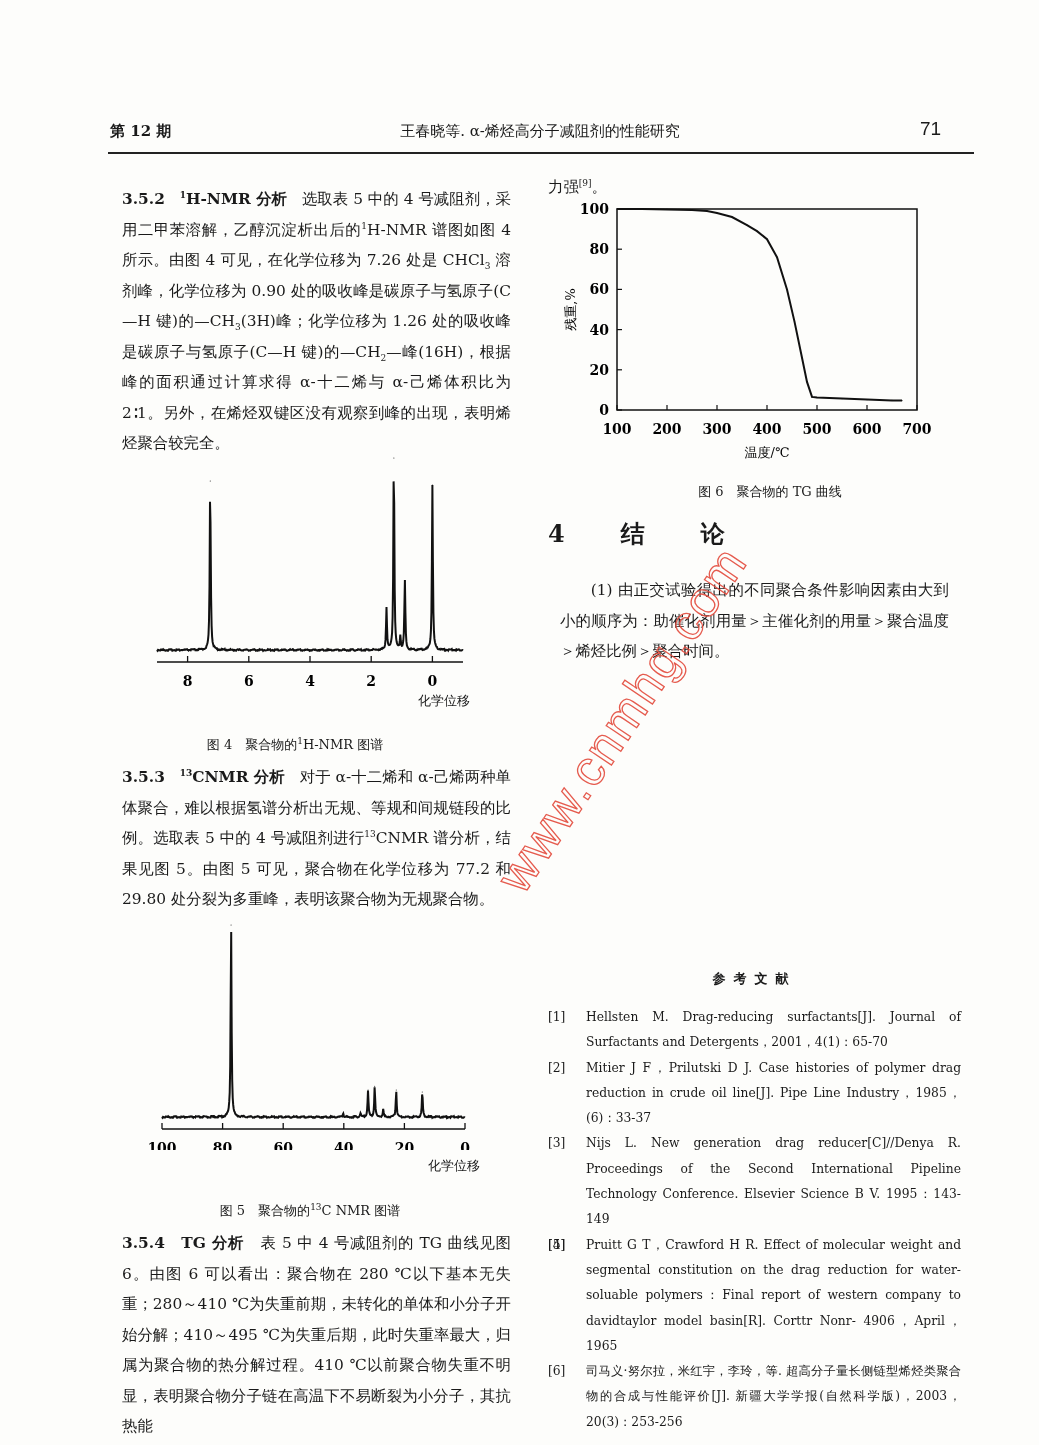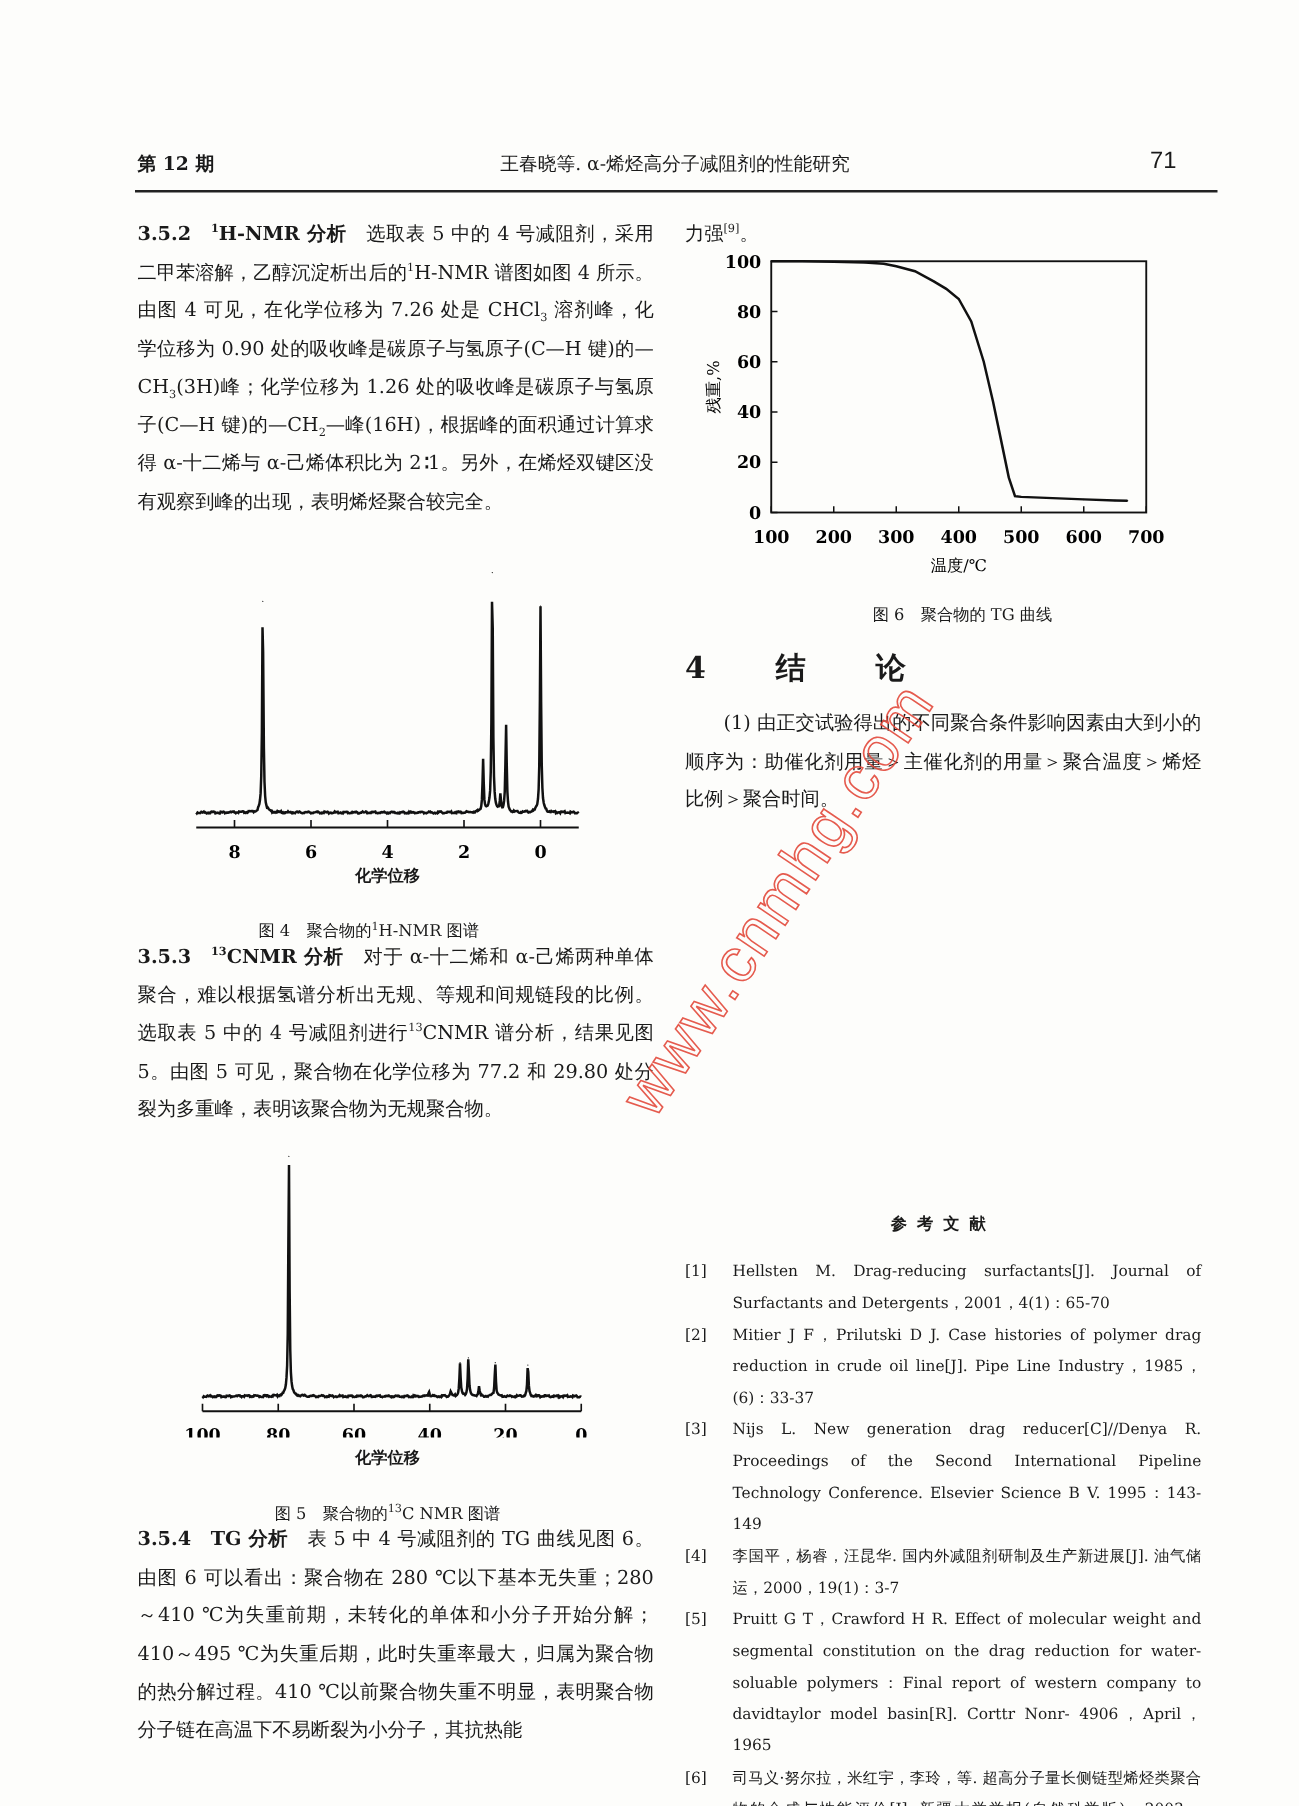"3.5.2 1H-NMR 分析 选取表 5" .col p { margin: 0 -> 12px }
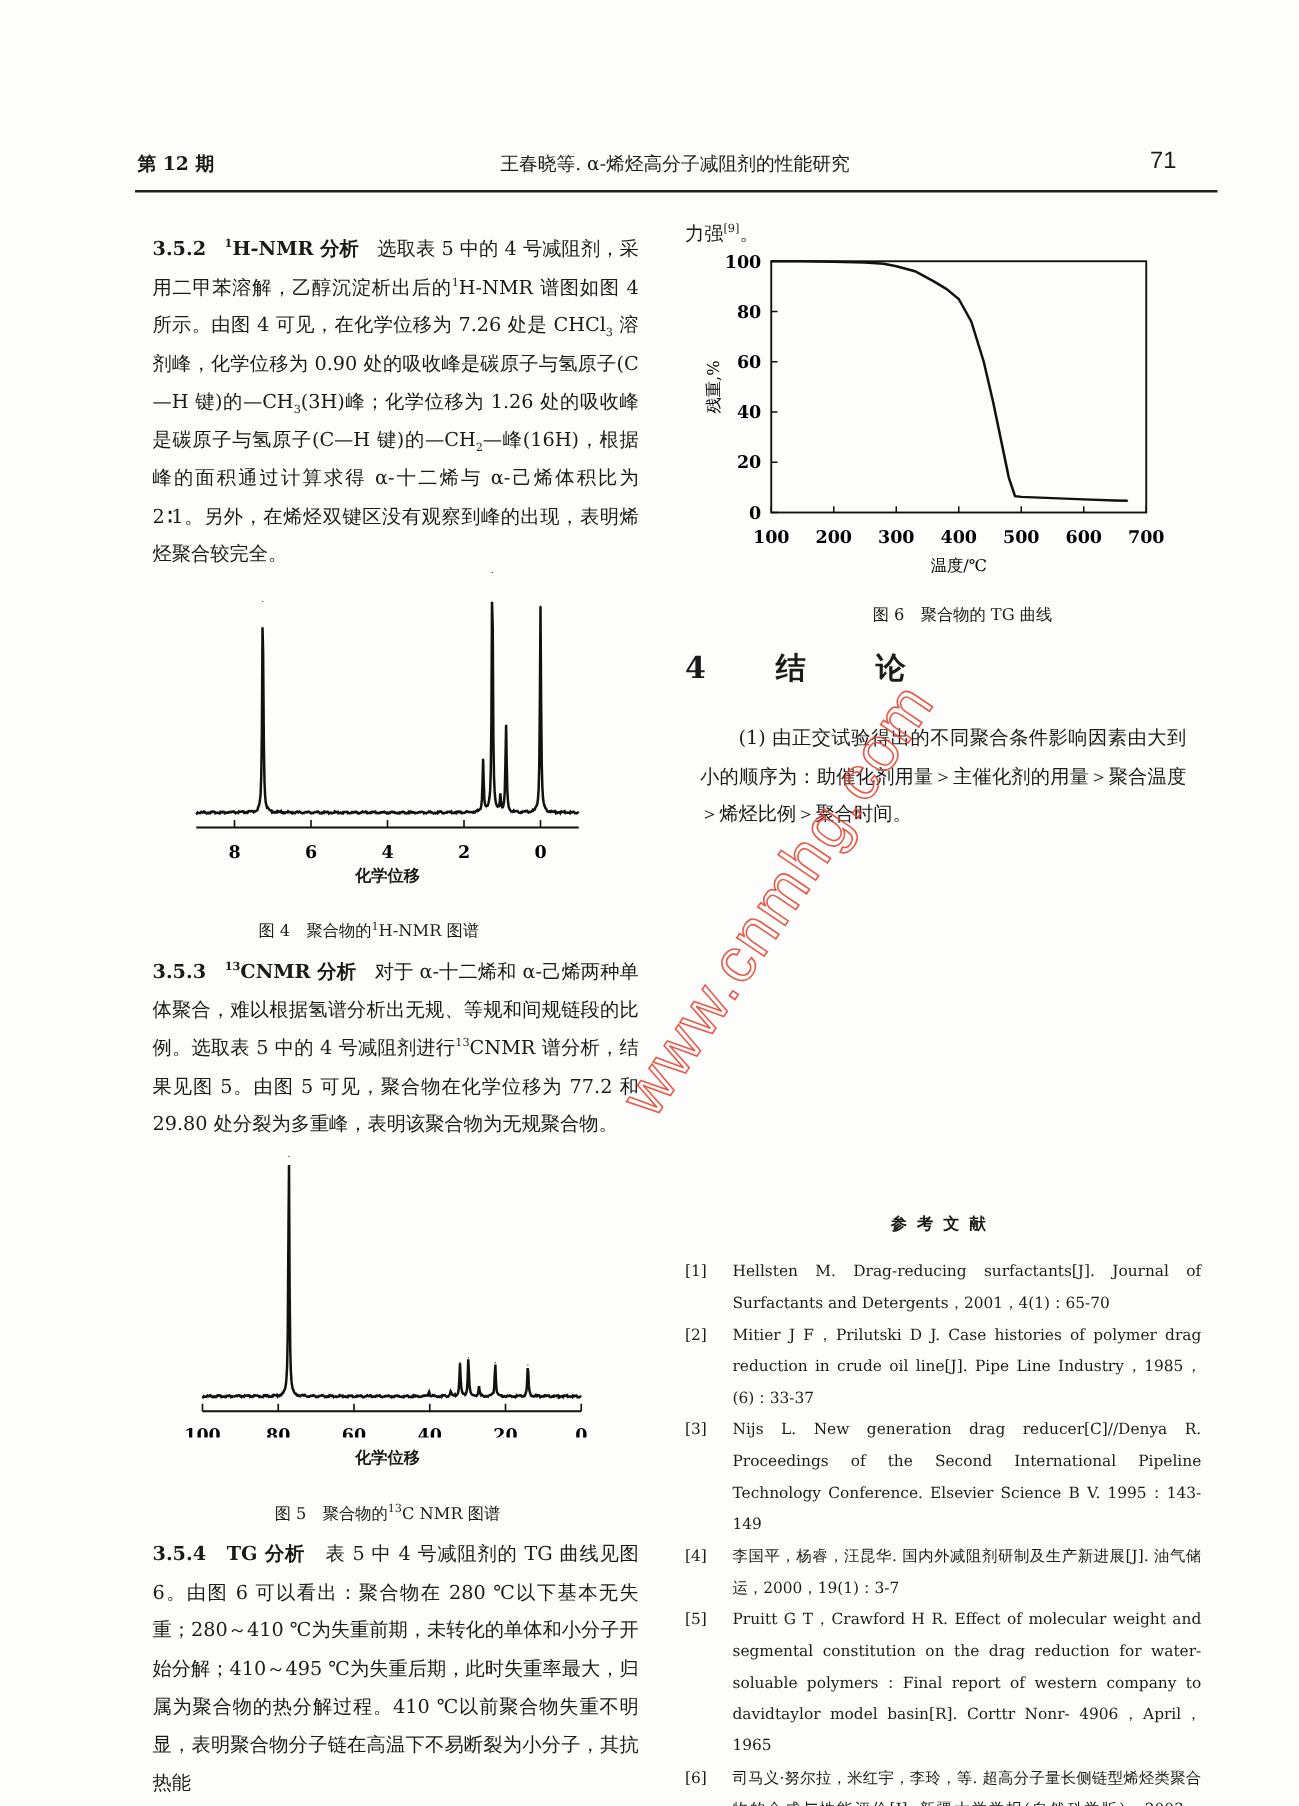"化学位移" .xlab { font-weight: bold -> normal; text-align: center -> right }
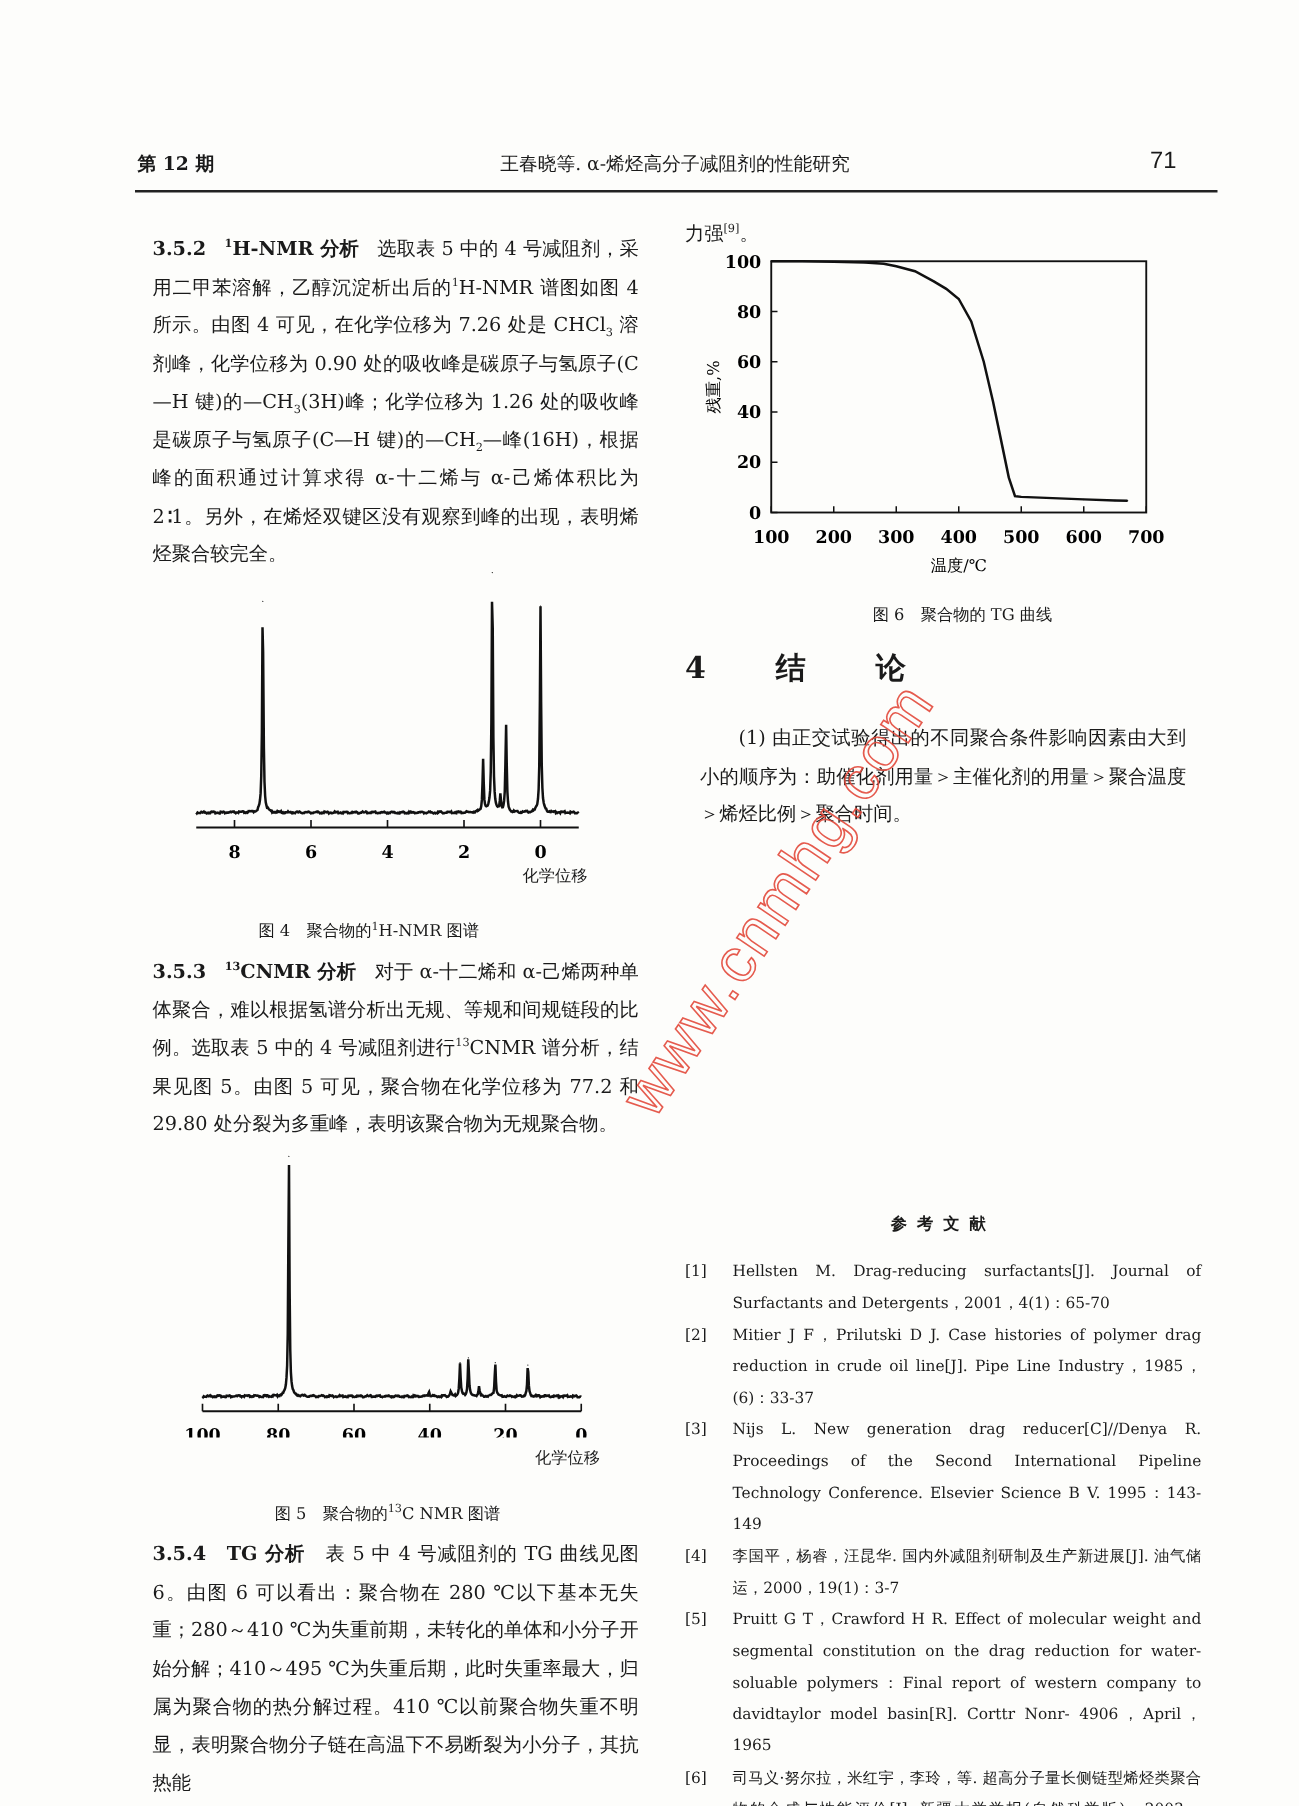"李国平，杨睿，汪昆华. 国内外减阻剂研制及生产新进展[J]." span { html: <span>李国平，杨睿，汪昆华. 国内外减阻剂研制及生产新进展[J]. 油气储运，2000，19(1)：3-7</span> -> none }
